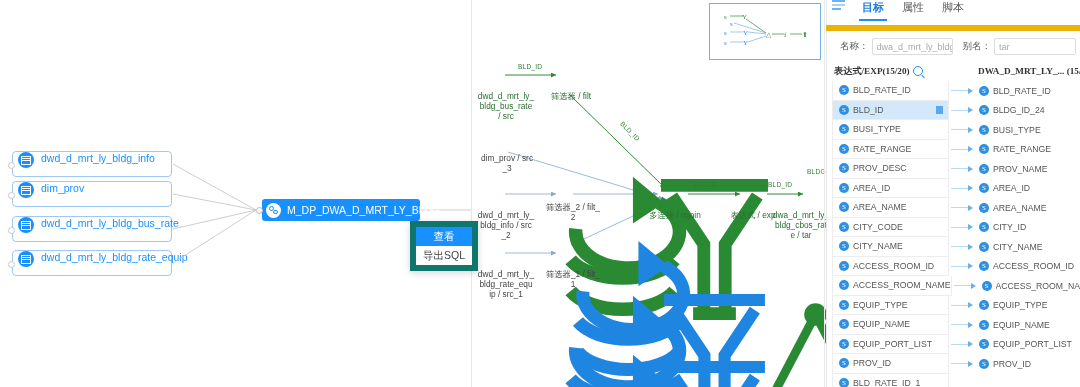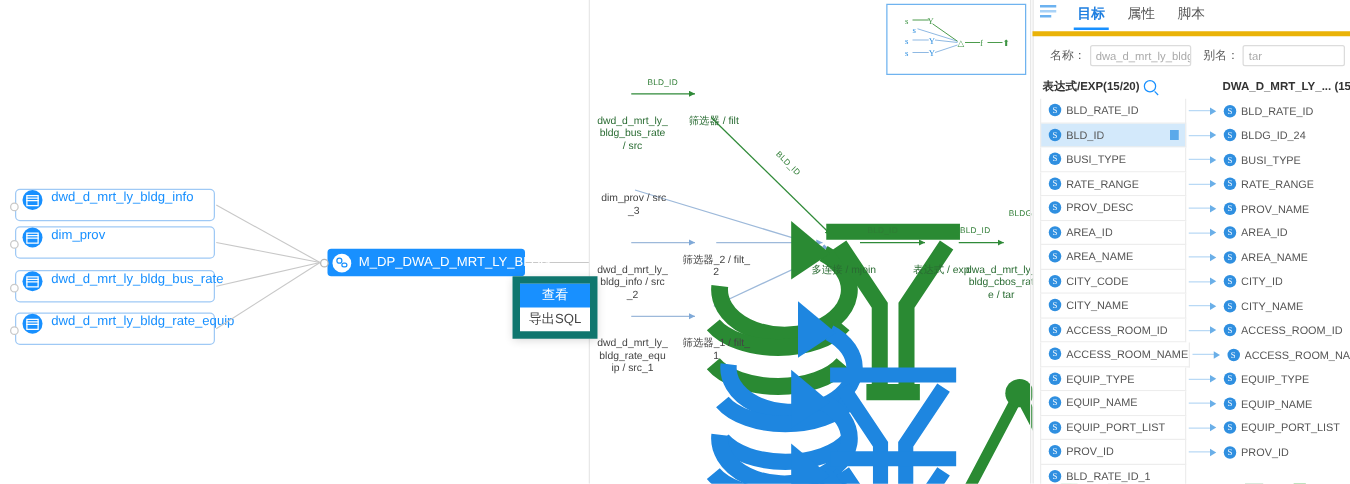"目标" .rtabs { align-items: center -> flex-start; border-bottom: 4px solid #eab308 -> 6px solid #eab308 }
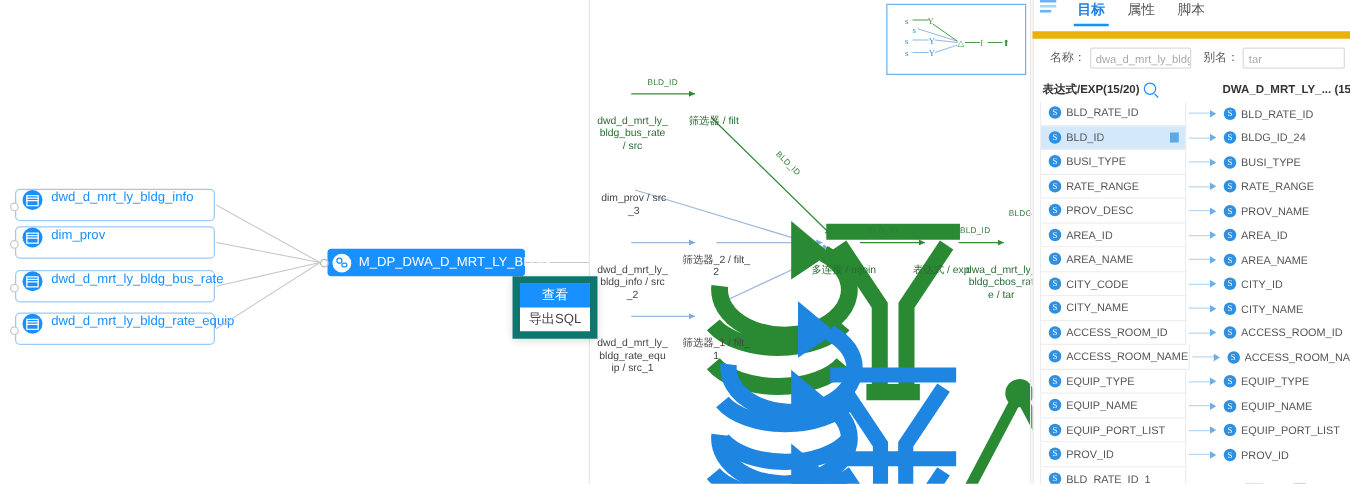"表达式/EXP(15/20)" .colhdr { font-family: none -> Liberation Serif, serif }
